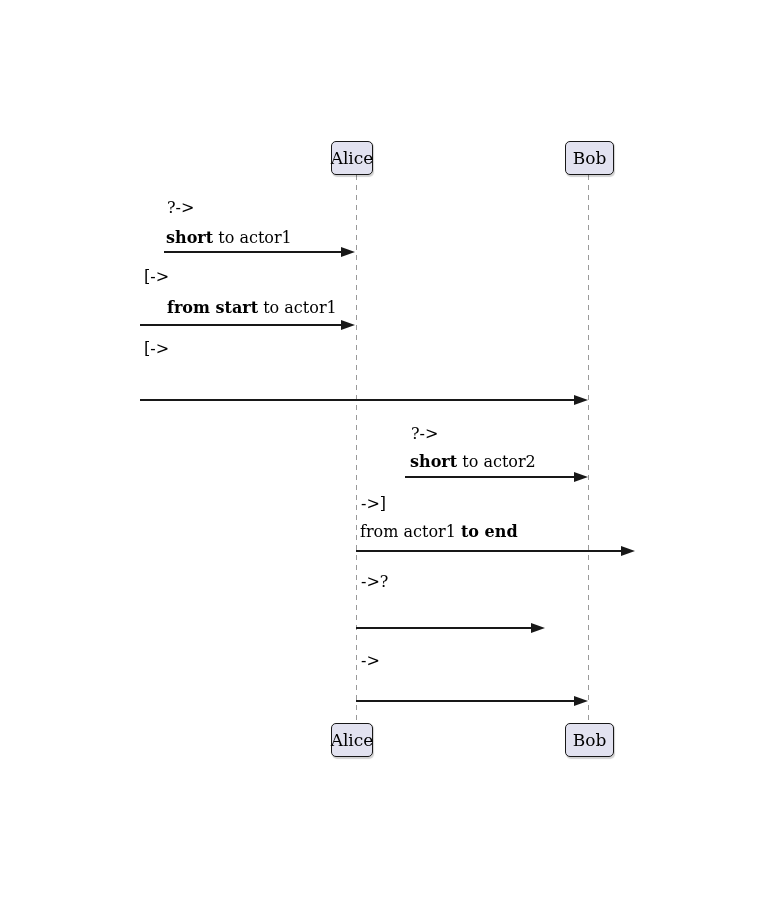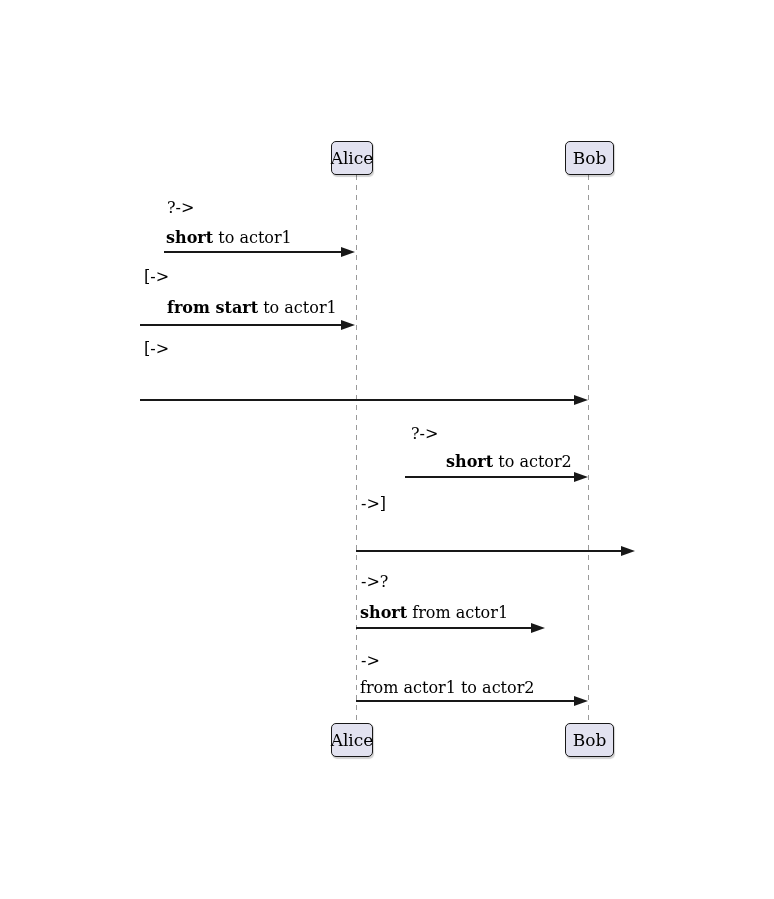"short to actor2" .m4 .label { margin-left: 36px -> none }
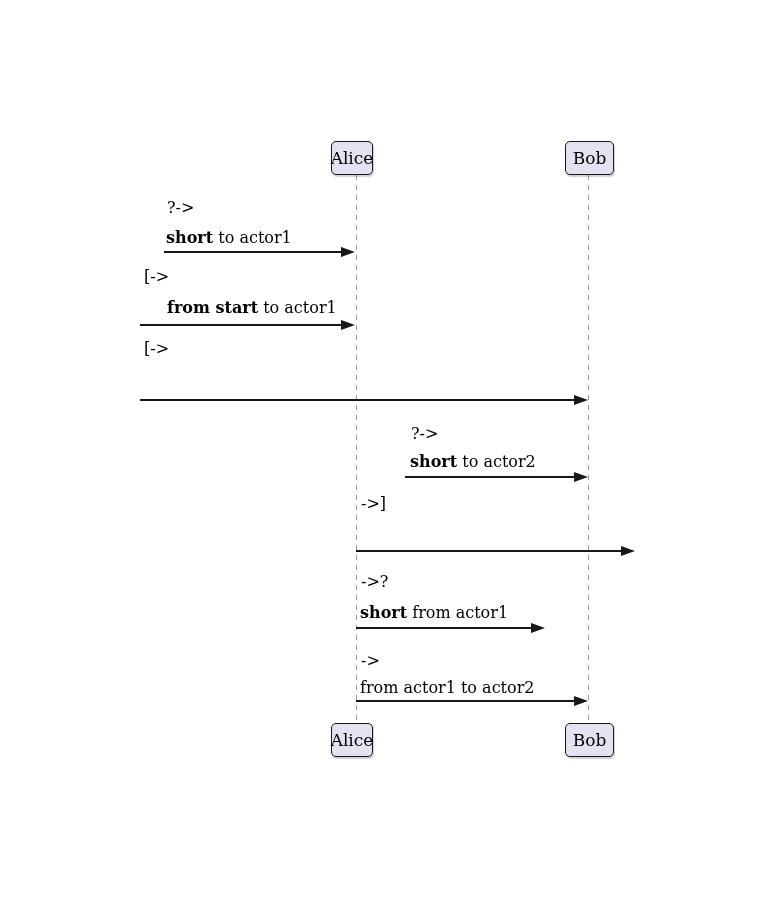"from actor1 to end" div.label { html: none -> <div><span>from actor1 </span><b>to end</b><span></span></div> }
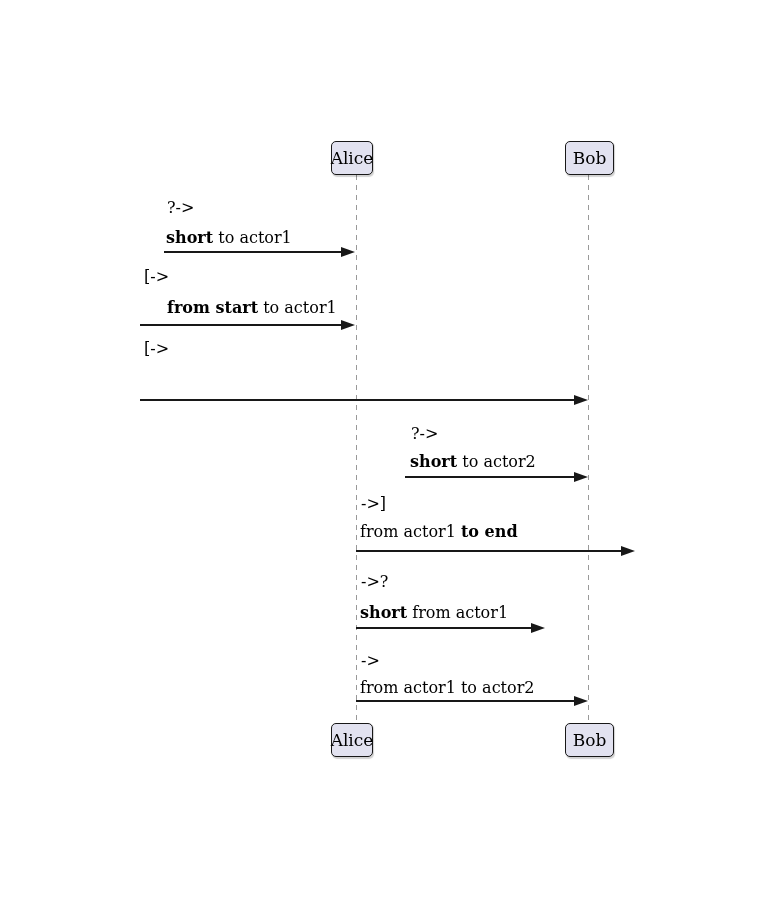"short from actor1" div.label { html: <div><span></span><b>short</b><span> from actor1</span></div> -> none }
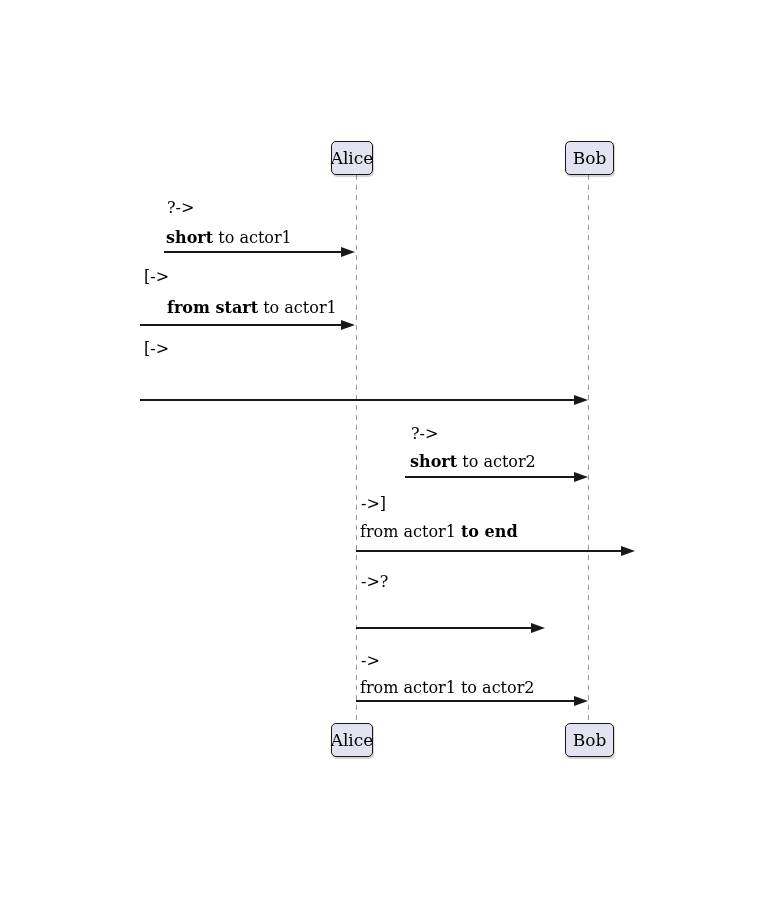"from actor1 to actor2" div.label { html: <div><span>from actor1 to actor2</span><b></b><span></span></div> -> none }
